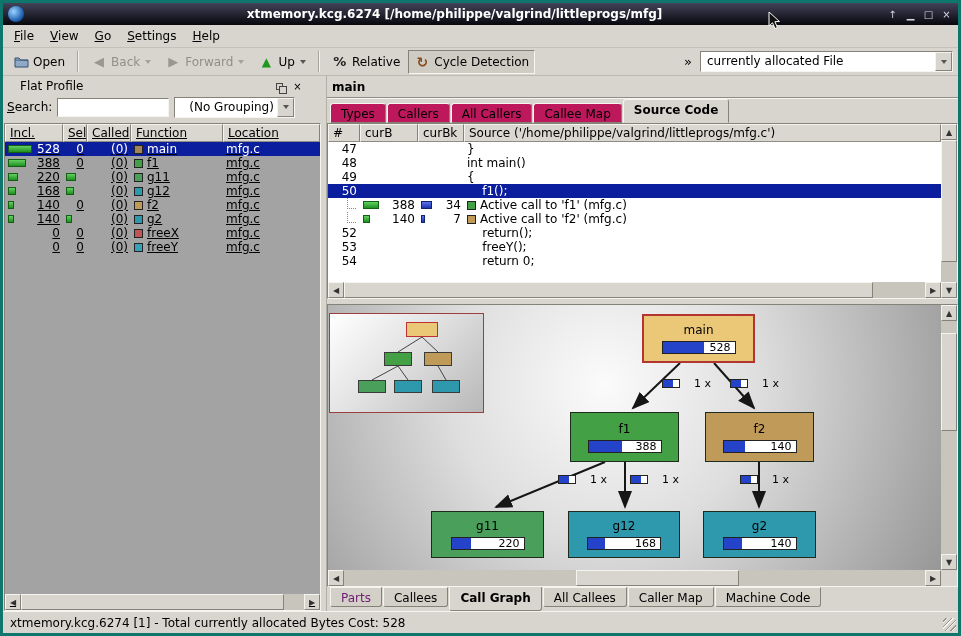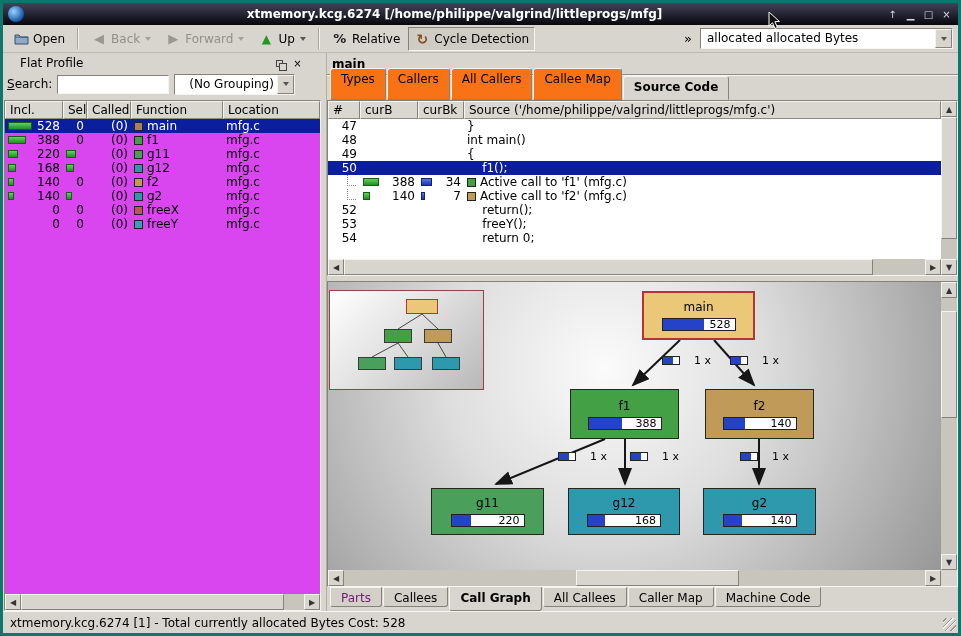"File" div.menubar { html: none -> <div> <span>File</span> <span>View</span> <span>Go</span> <span>Settings</span> <span>Help</span> </div> }
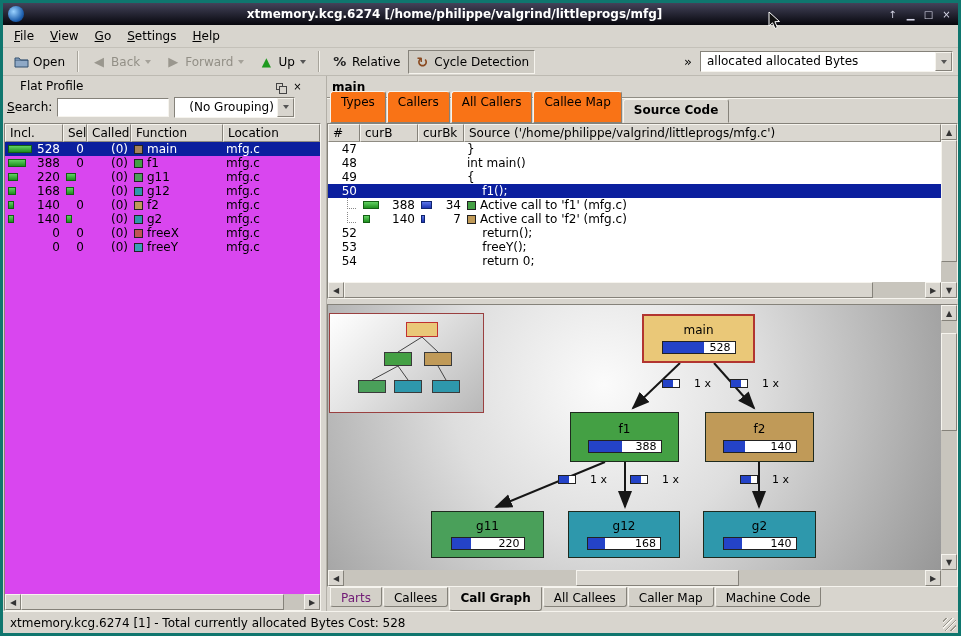"allocated allocated Bytes" span.combo-txt { text: allocated allocated Bytes -> currently allocated File }
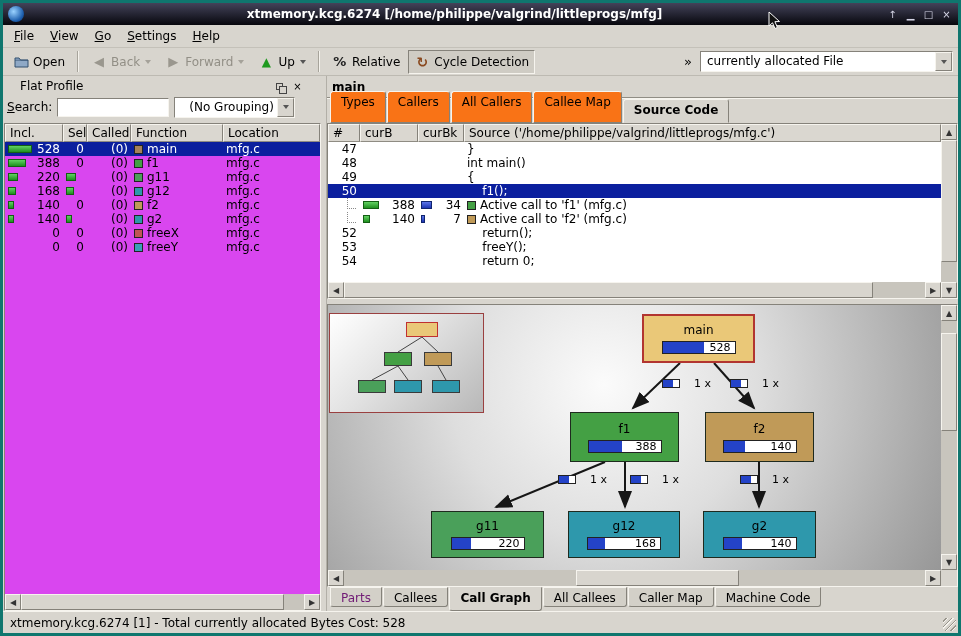"Types" .tab { background: #f97316 -> #be185d; height: 32px -> 20px }
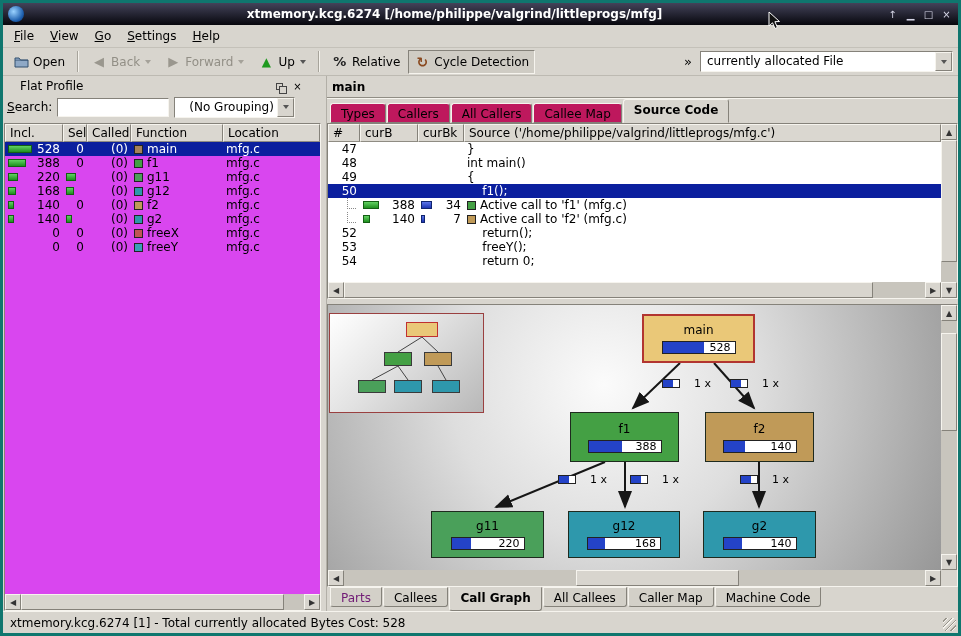"Incl." .table { background: #d946ef -> #a3a3a3; text-decoration: none -> underline }
